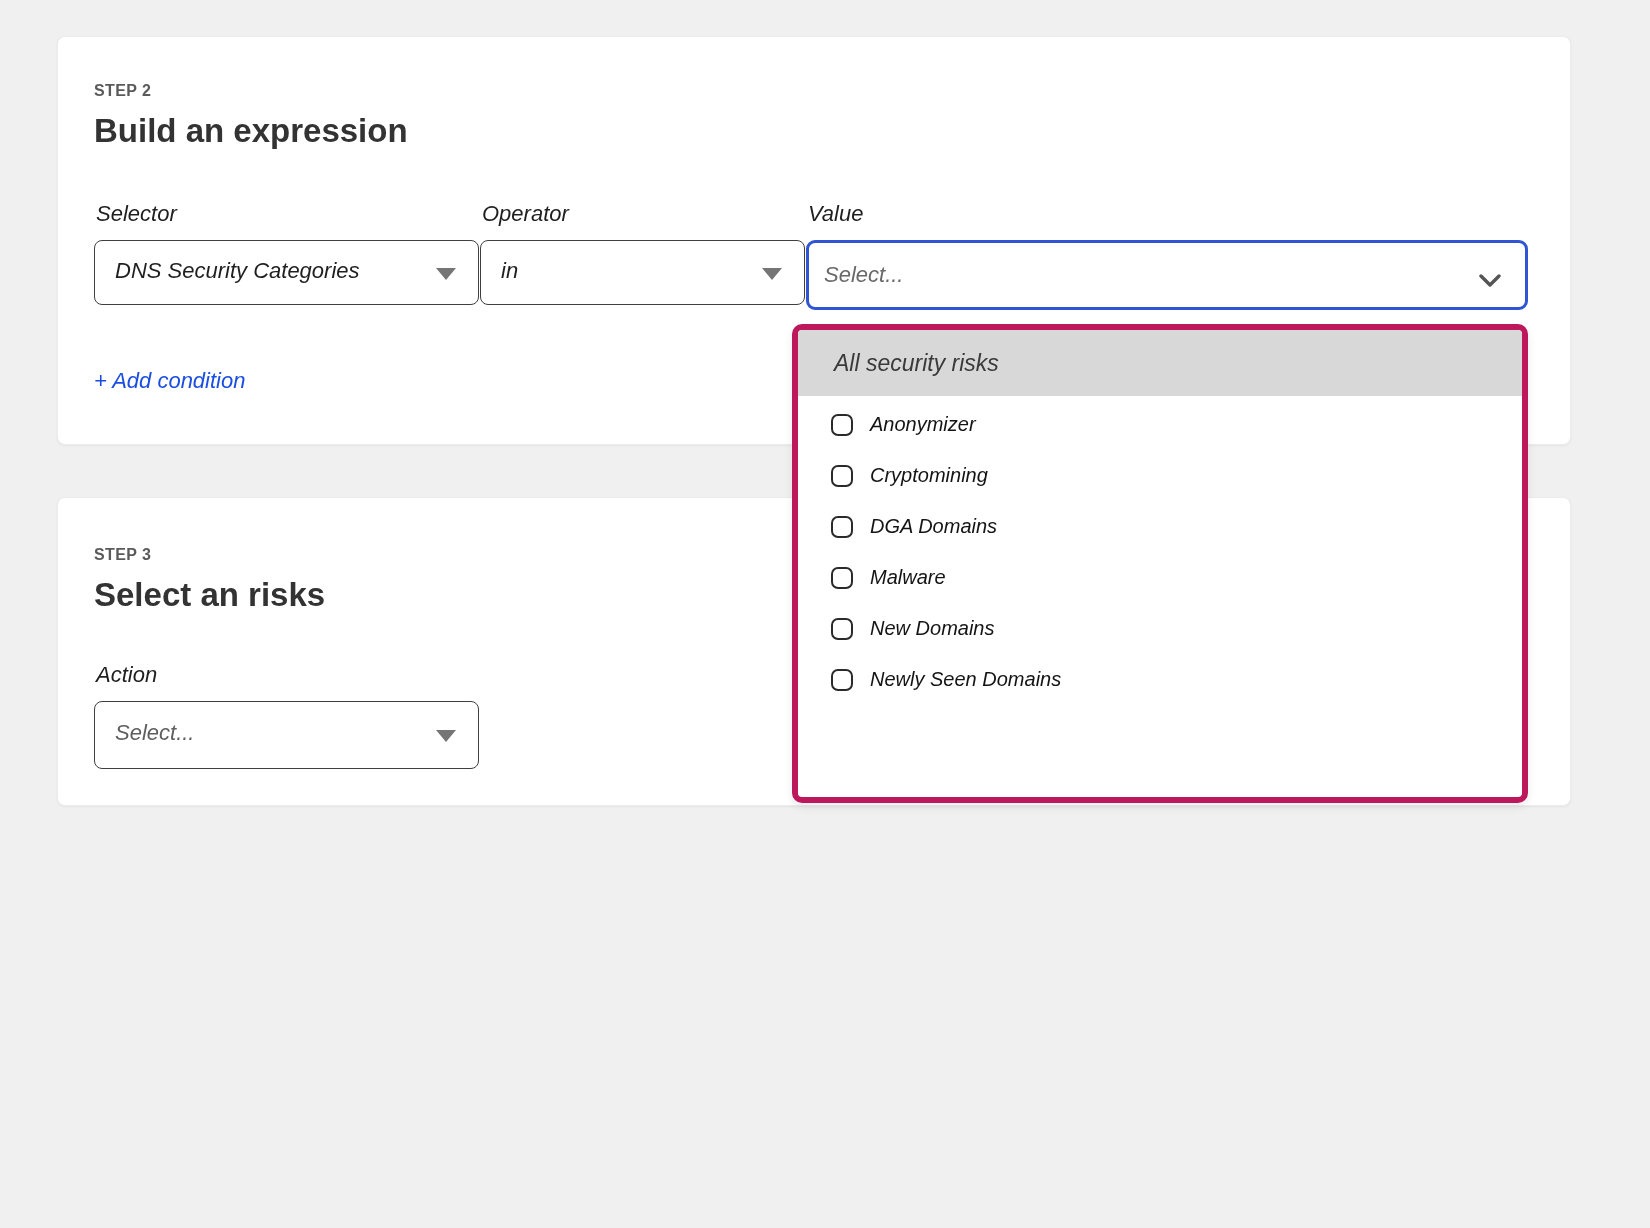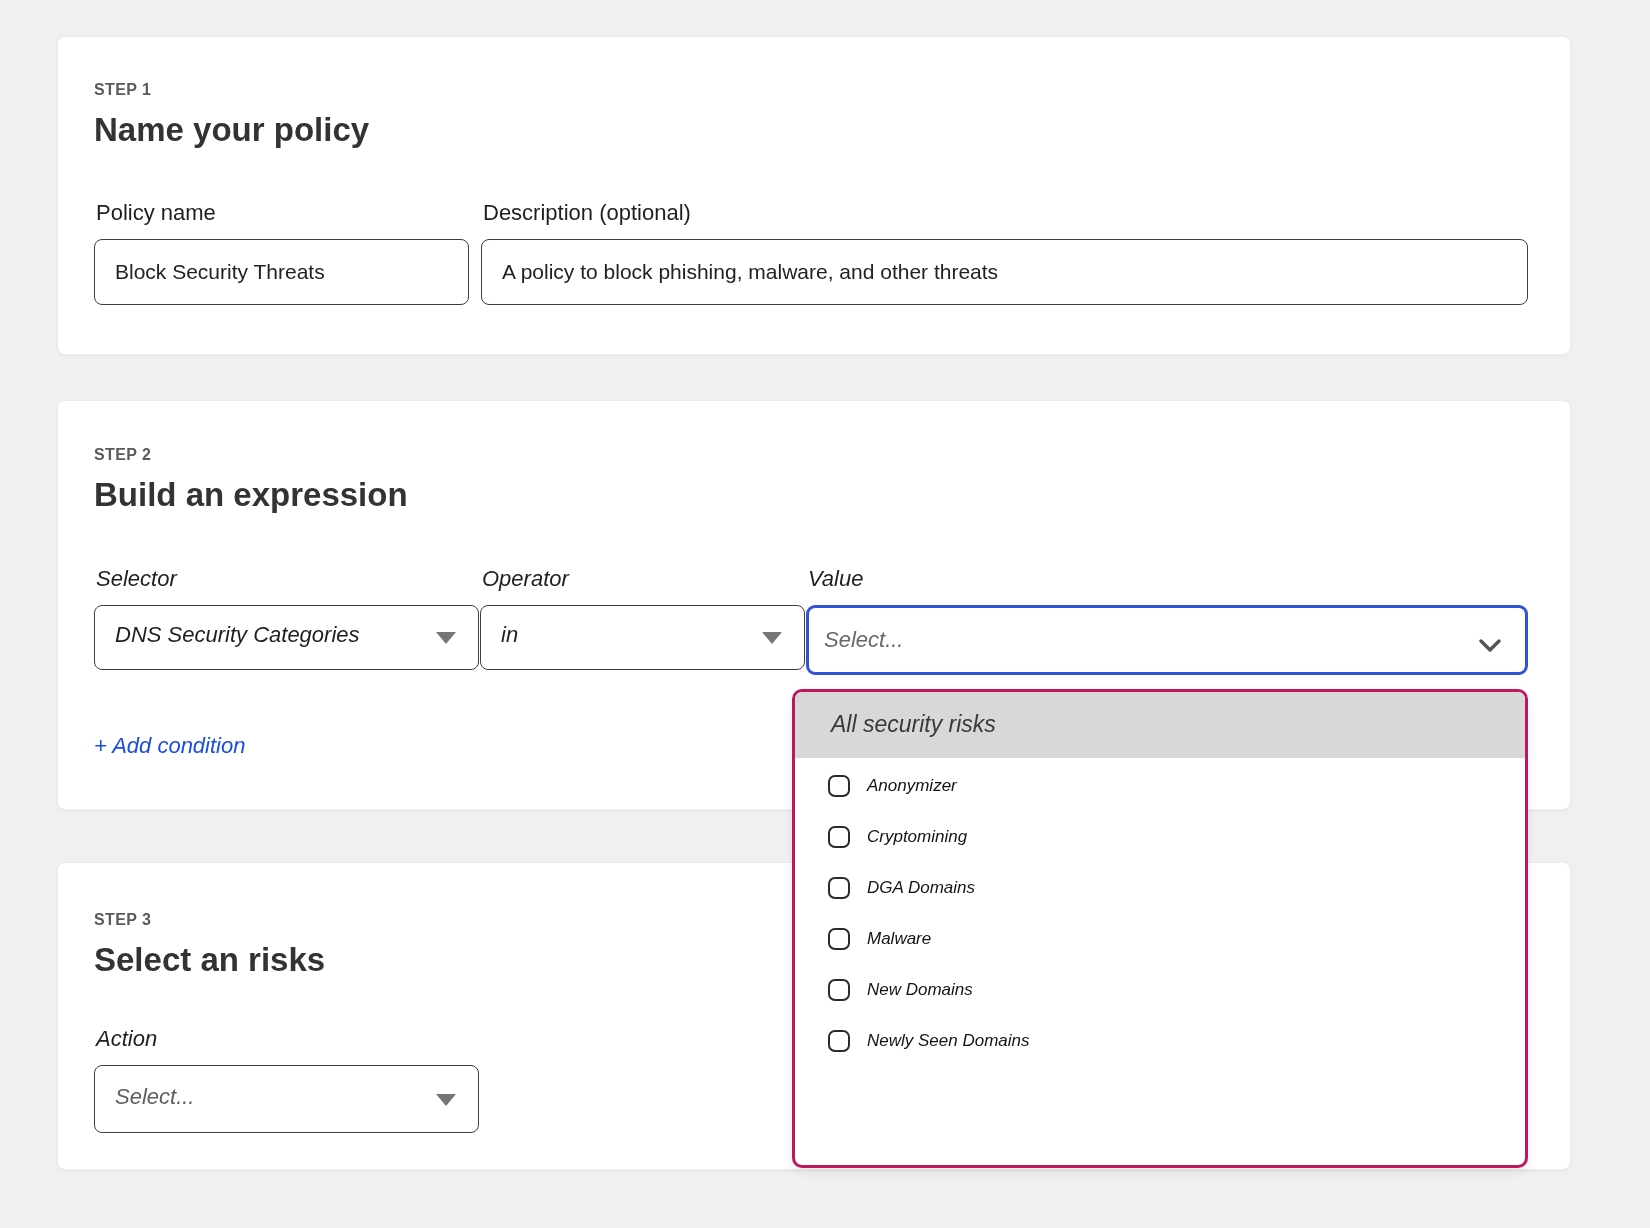"STEP 1" section.card { html: <section> <div>STEP 1</div> <h1>Name your policy</h1> <div> <div> <label>Policy name</label> <input> </div> <div> <label>Description (optional)</label> <input> </div> </div> </section> -> none }
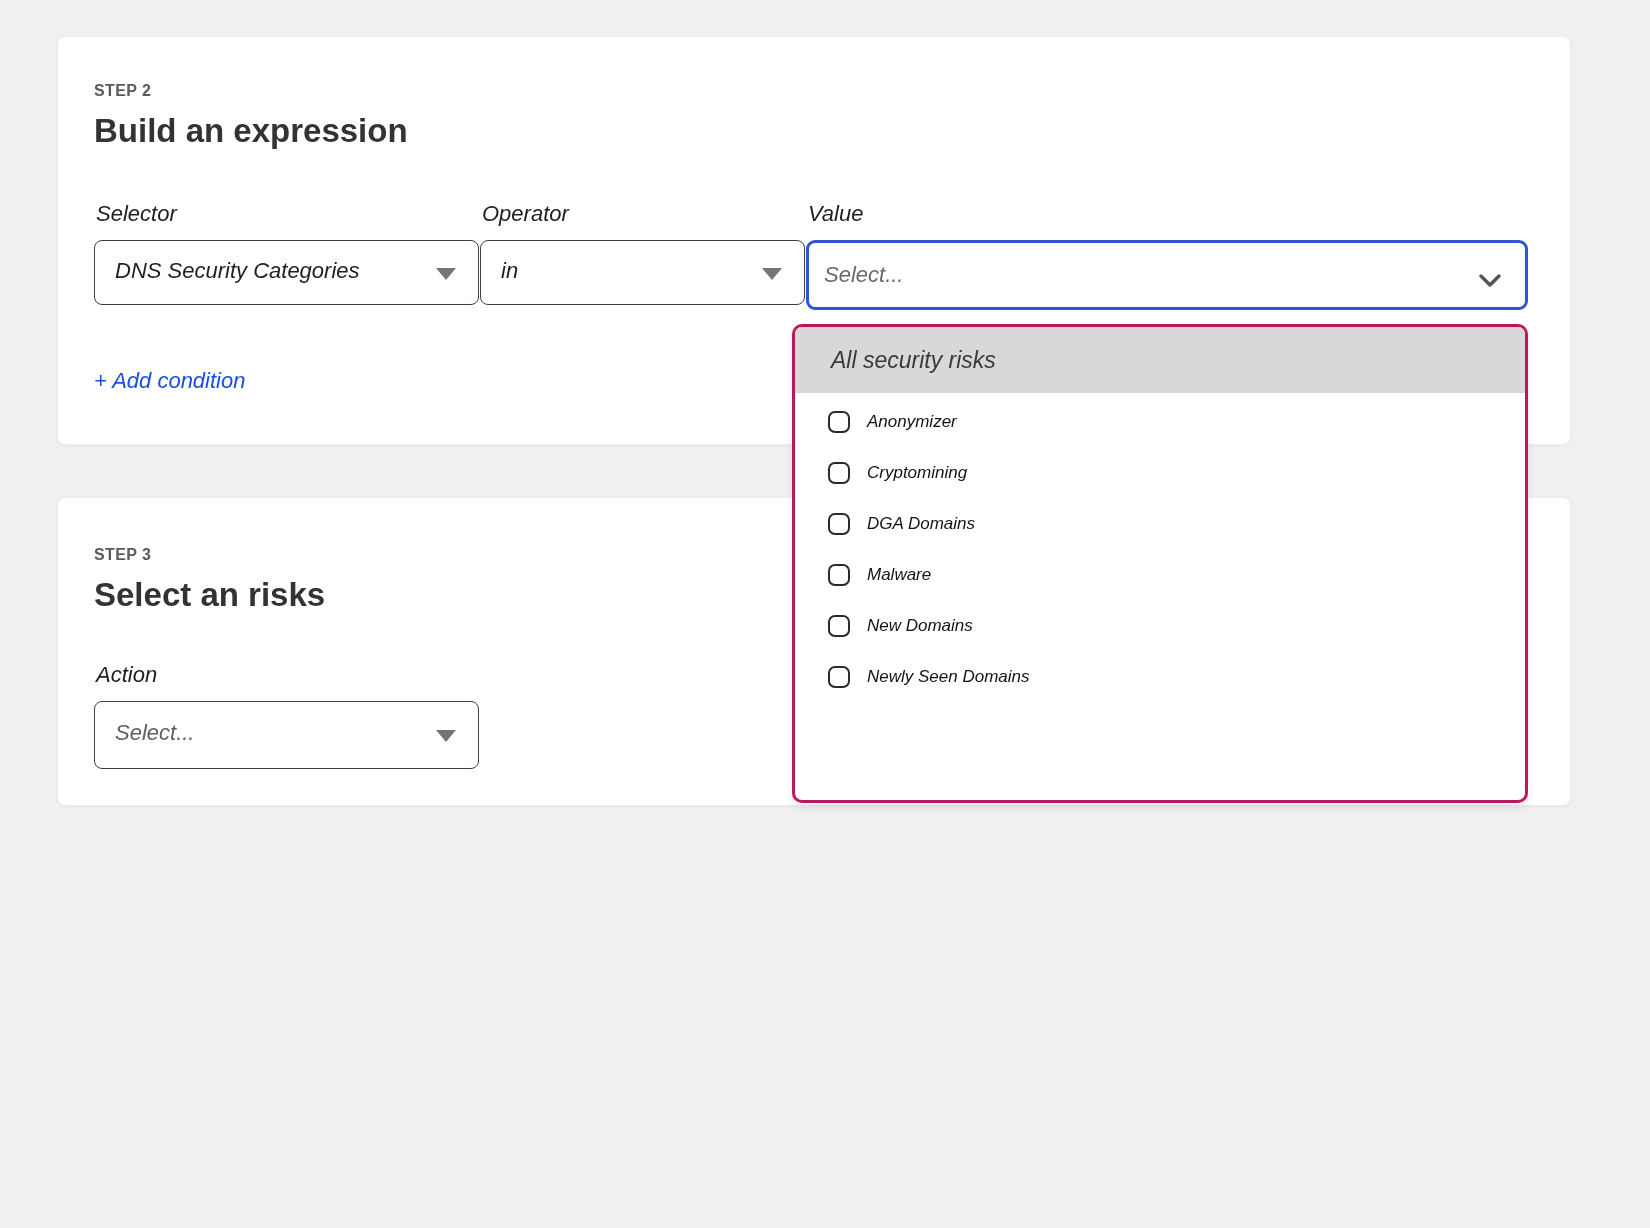"All security risks" .dropdown-panel { border: 3px solid #be185d -> 6px solid #be185d }
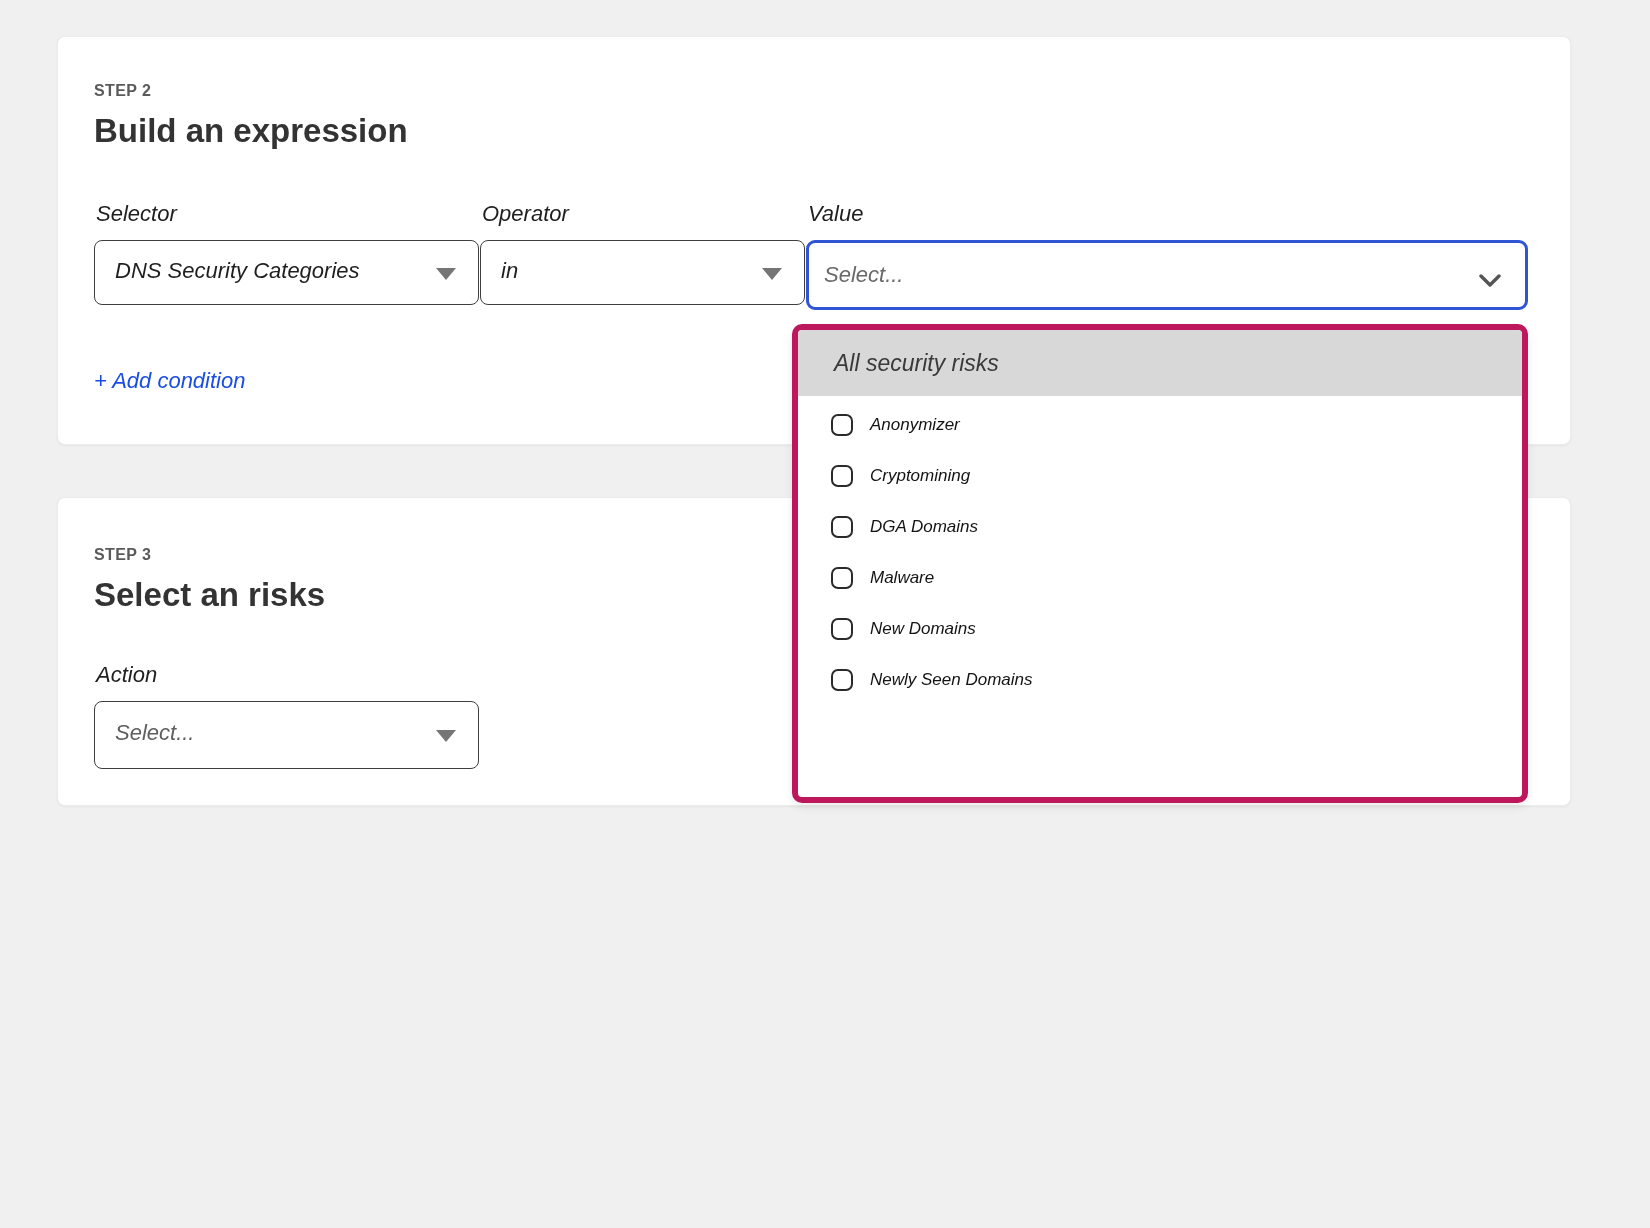"Anonymizer" .option-label { font-size: 17px -> 20px }
